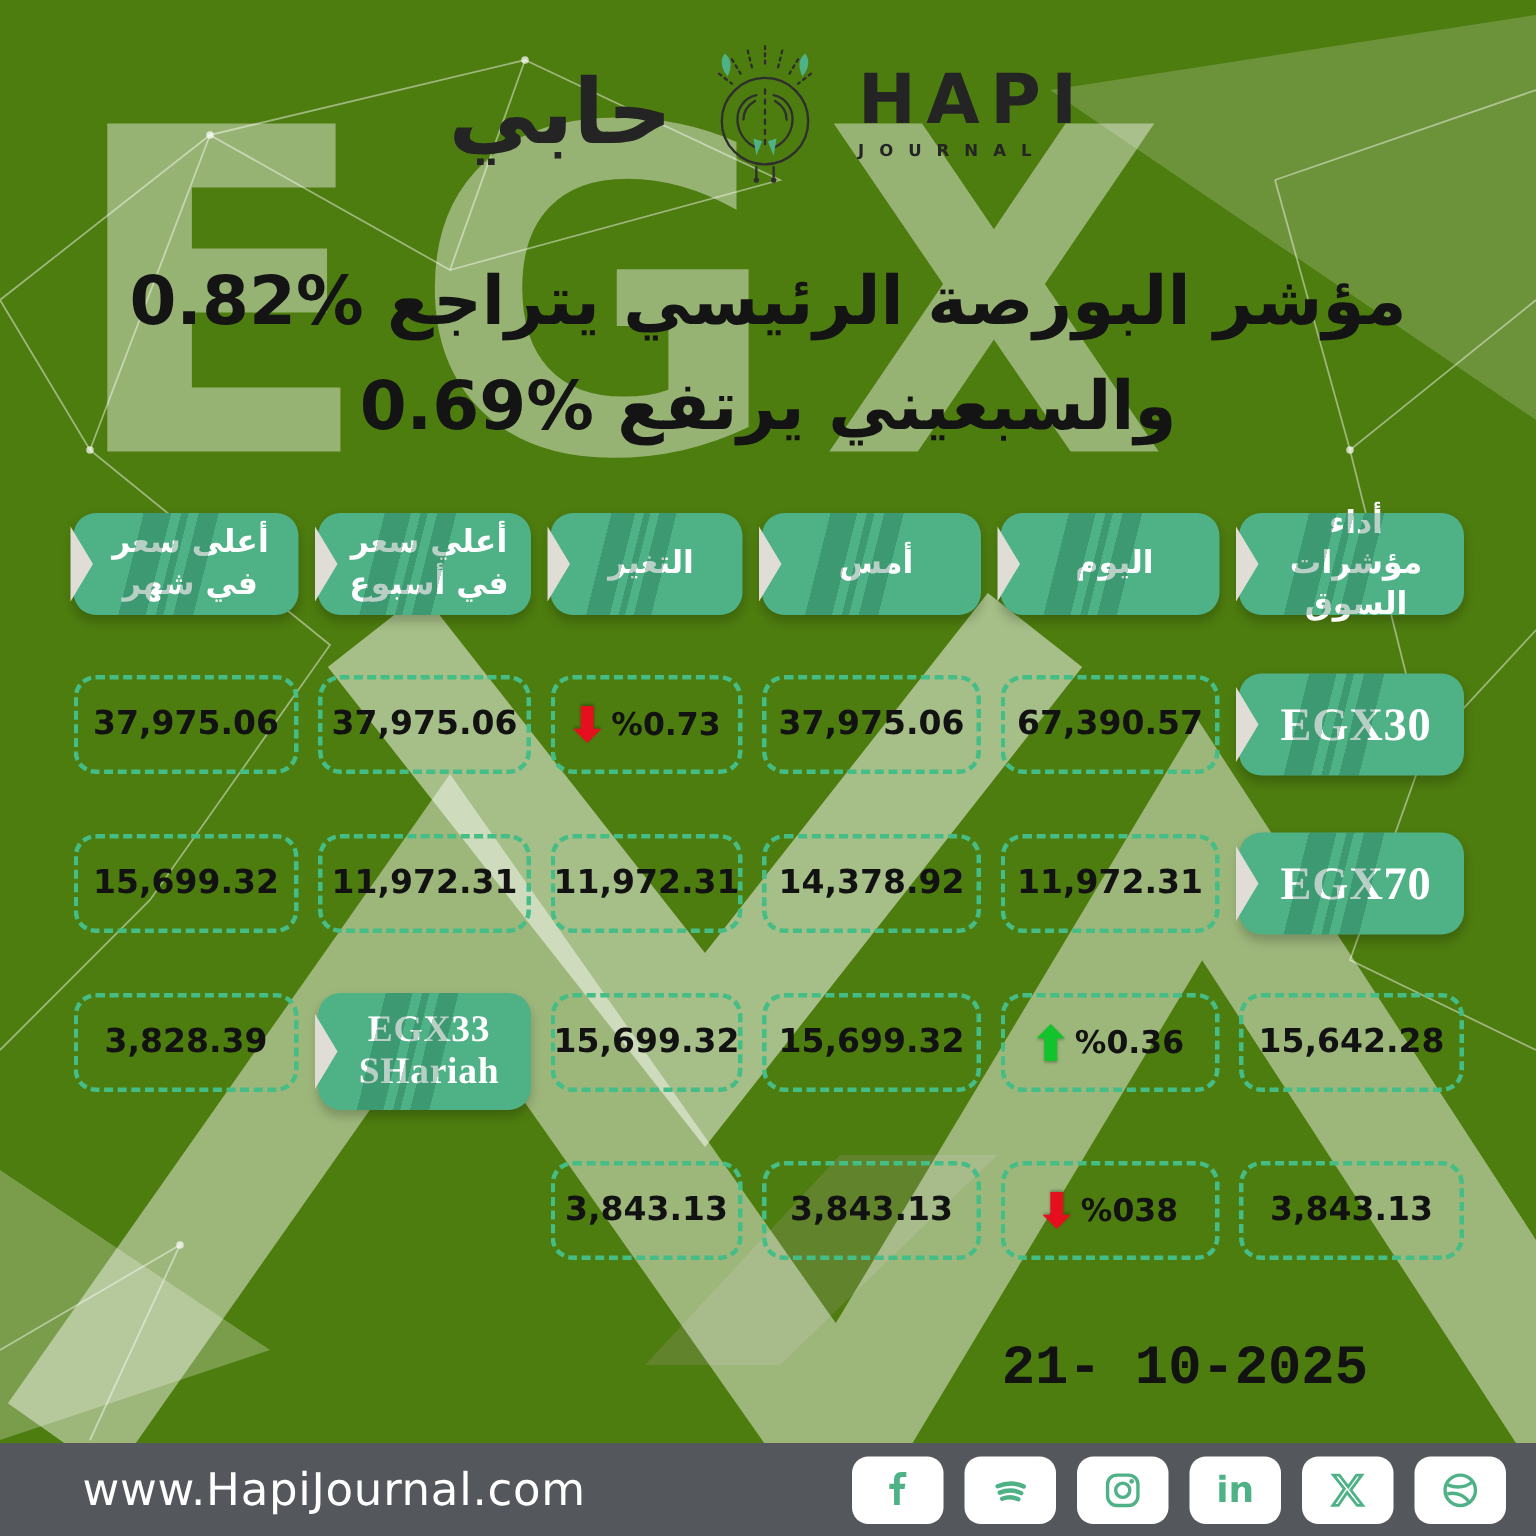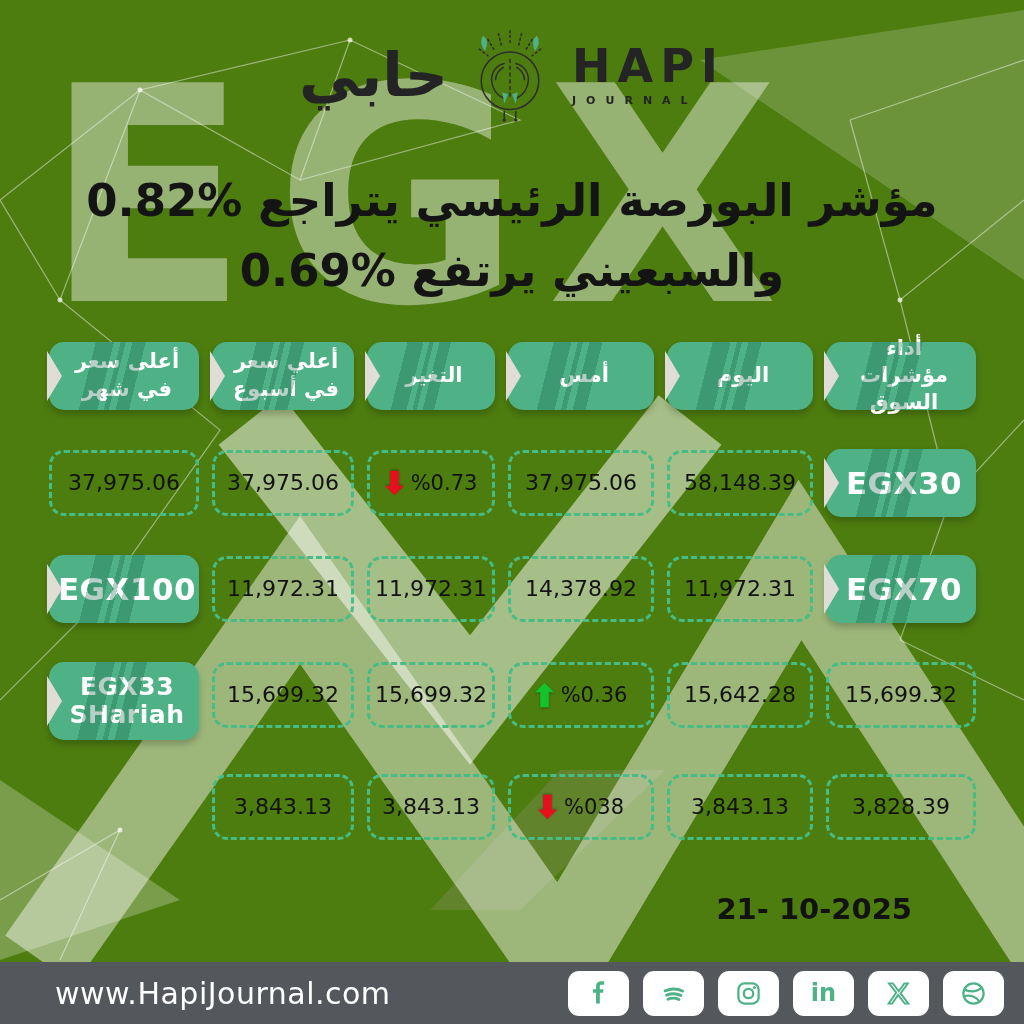"37,975.06" .cell { font-weight: 400 -> 700 }
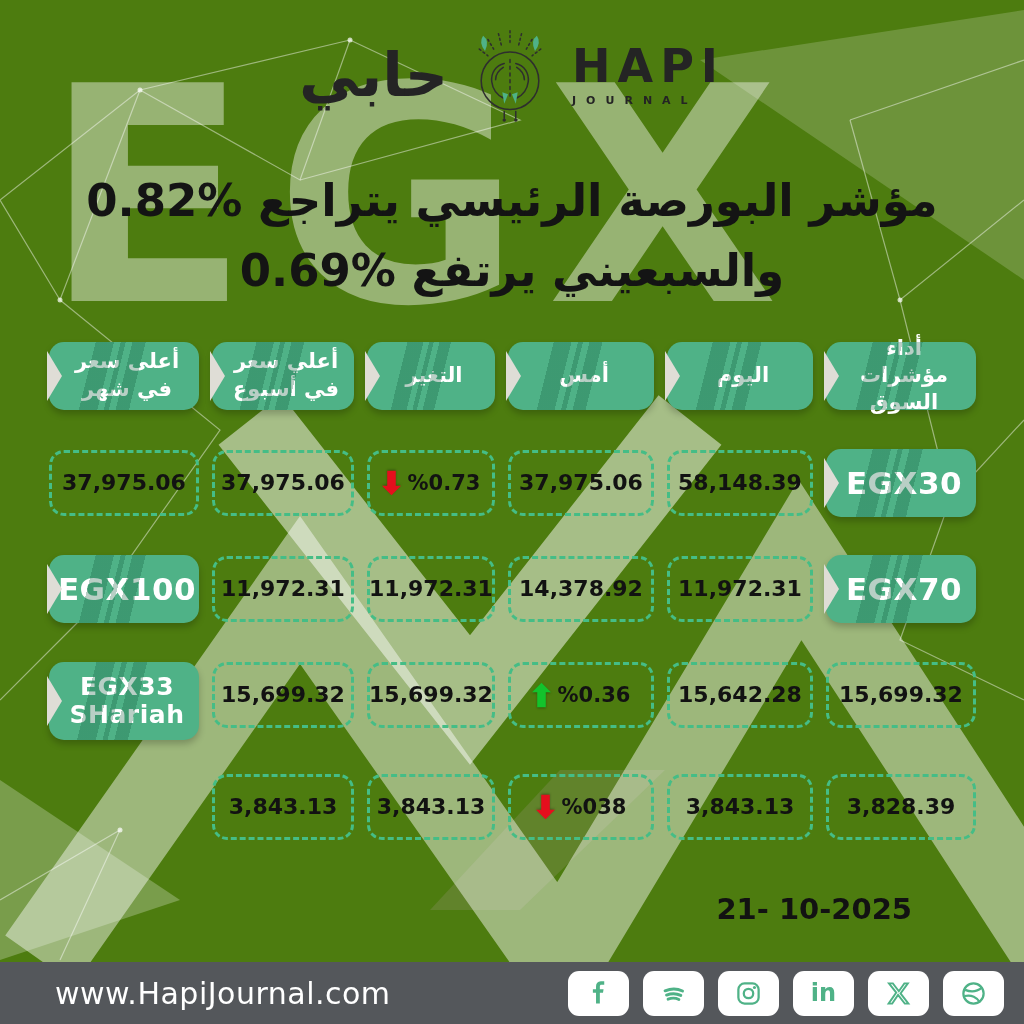"58,148.39" div.cell { text: 58,148.39 -> 67,390.57 }
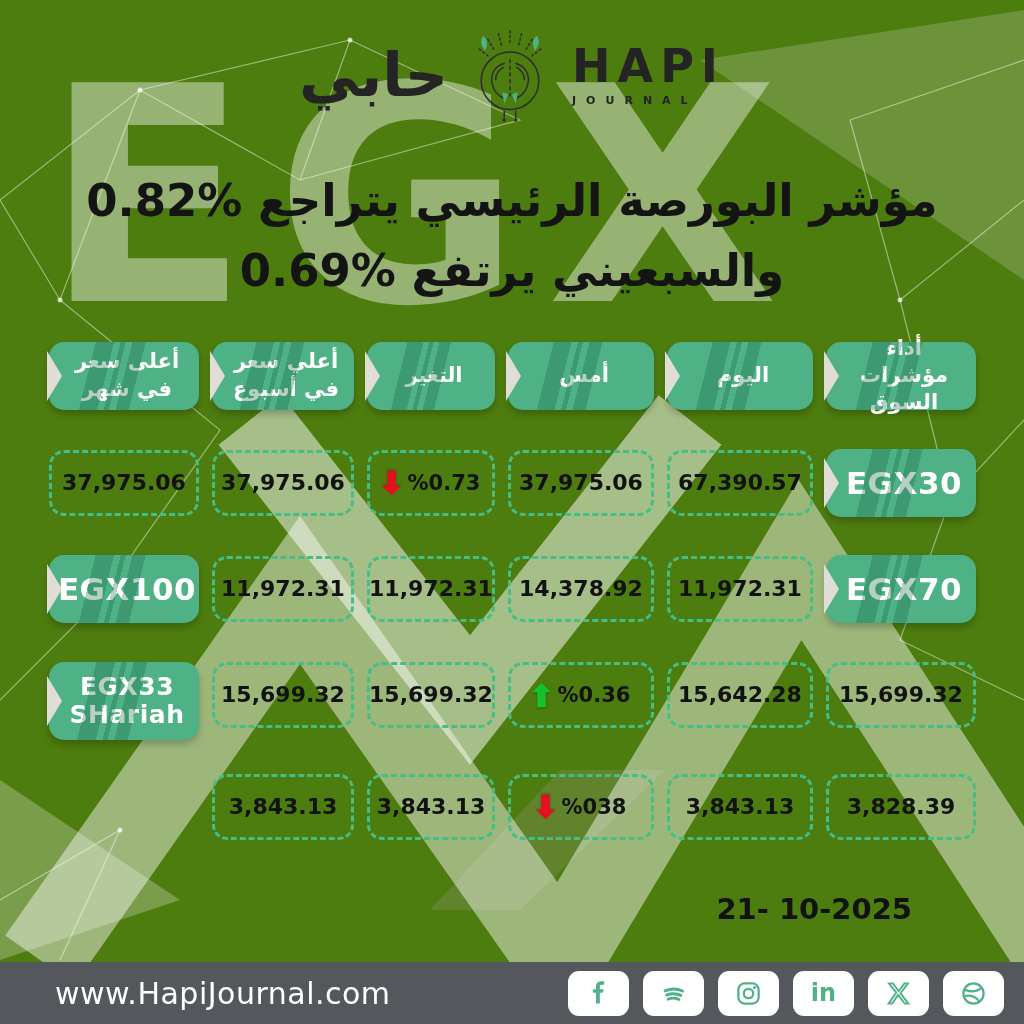"EGX30" .iribbon { font-family: none -> Liberation Serif, serif }
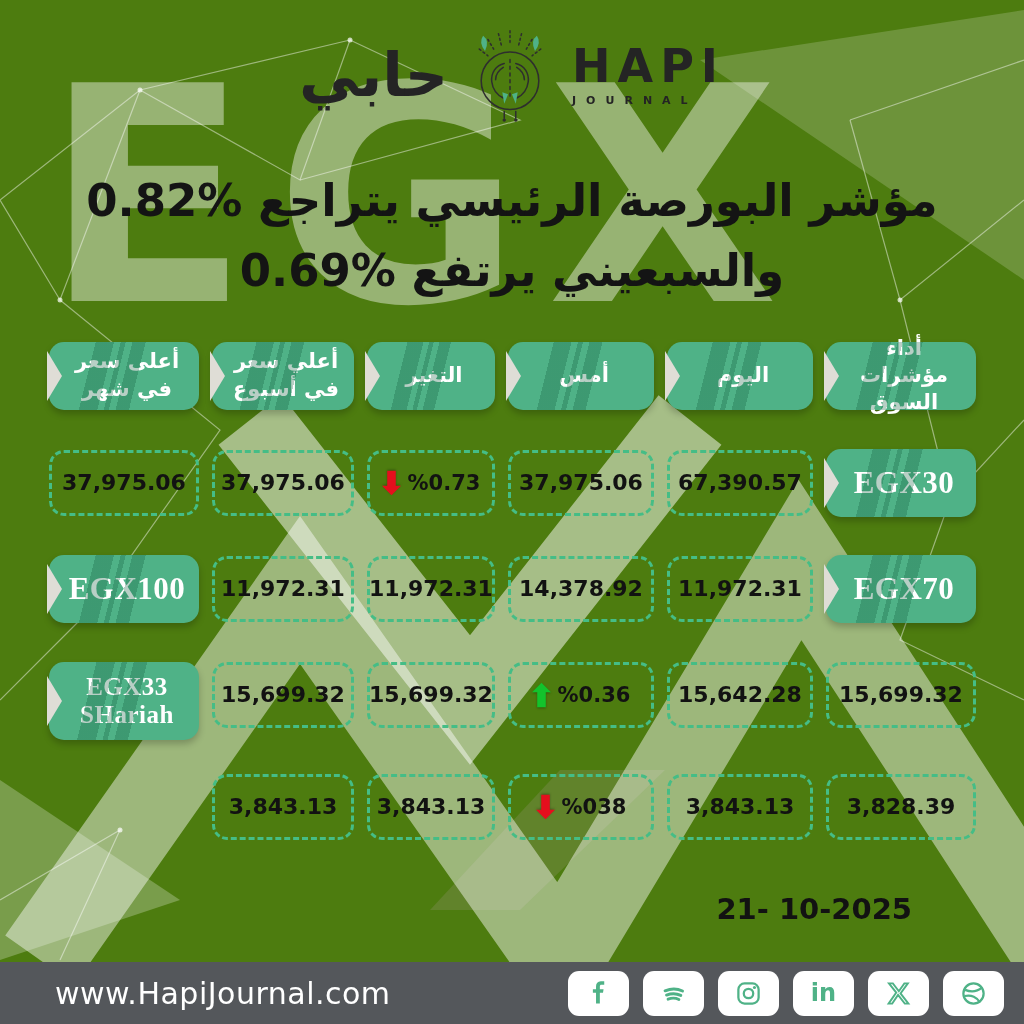"EGX100" div.iribbon { html: <div>EGX100</div> -> none }
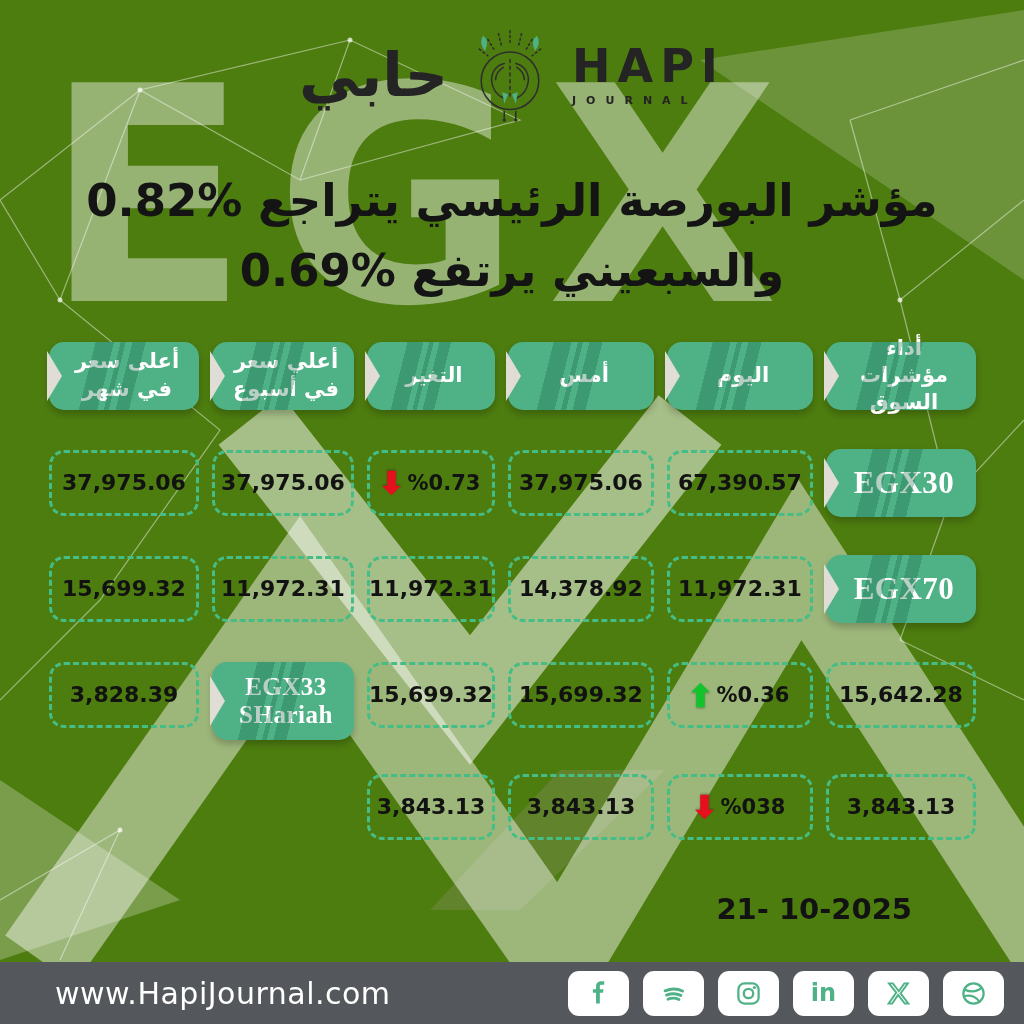"21- 10-2025" .date { font-family: none -> Liberation Mono, monospace; font-size: 29px -> 37px }
